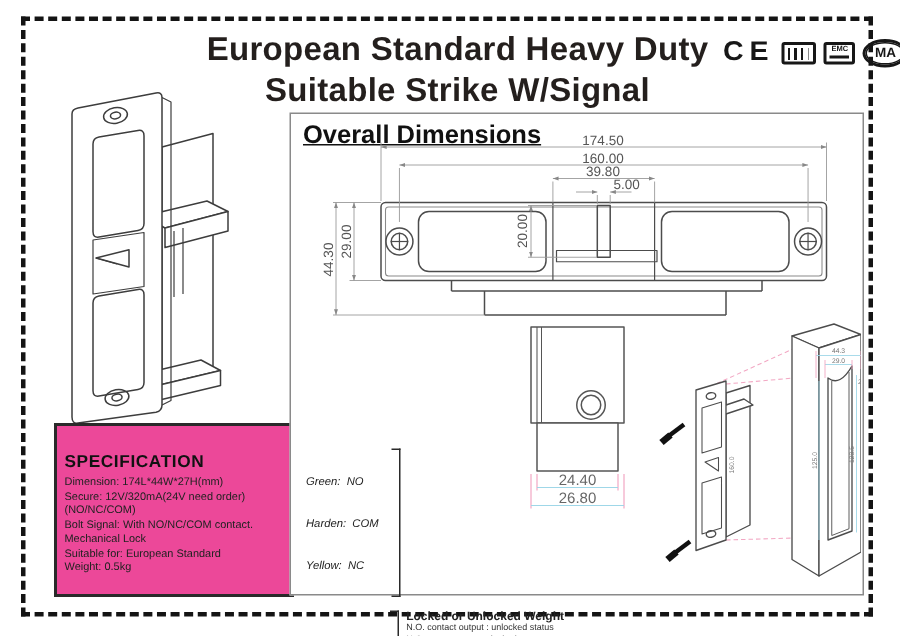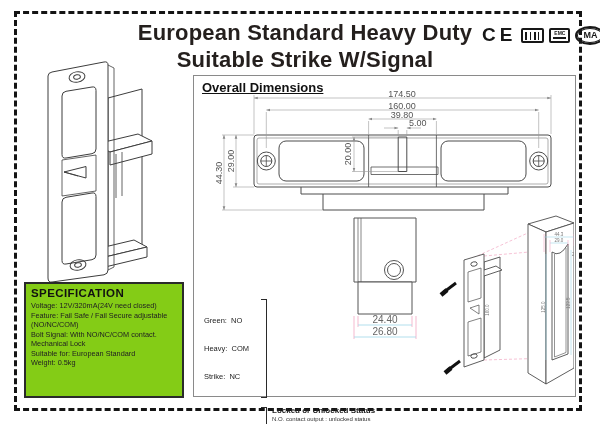"Overall Dimensions" .dims-title { font-size: 13px -> 17px }
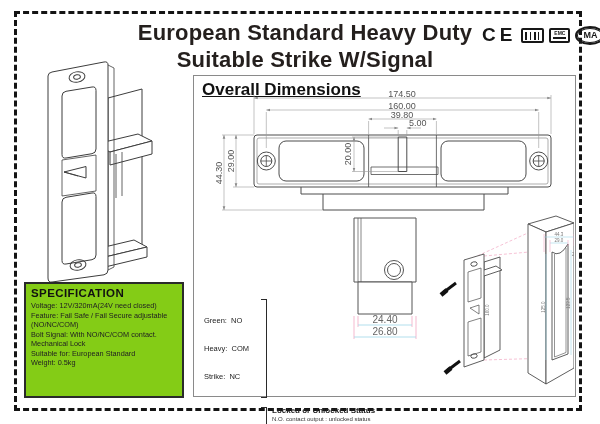"SPECIFICATION" .specbox { background: #84cc16 -> #ec4899; left: 24px -> 36px; padding: 3px 5px 0 5px -> 18px 5px 0 5px }
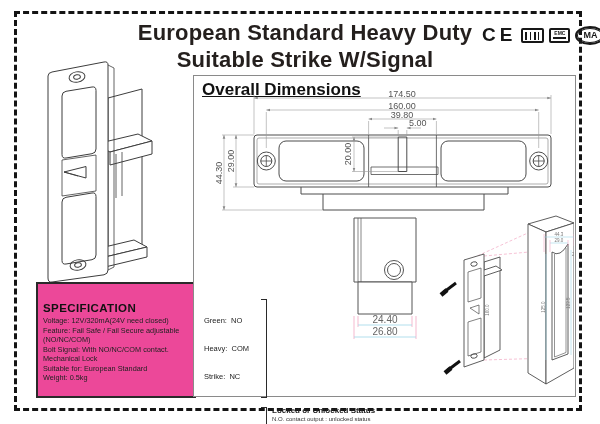"Dimension: 174L*44W*27H(mm)" div.spec-line { html: none -> <div>Dimension: 174L*44W*27H(mm)</div> }
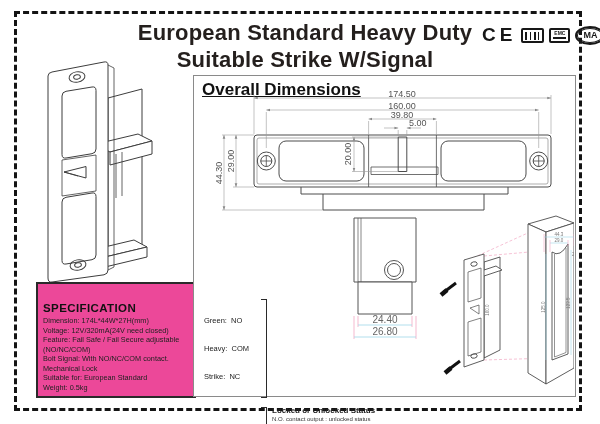"Green: NO" .lg-wires { font-style: none -> italic }
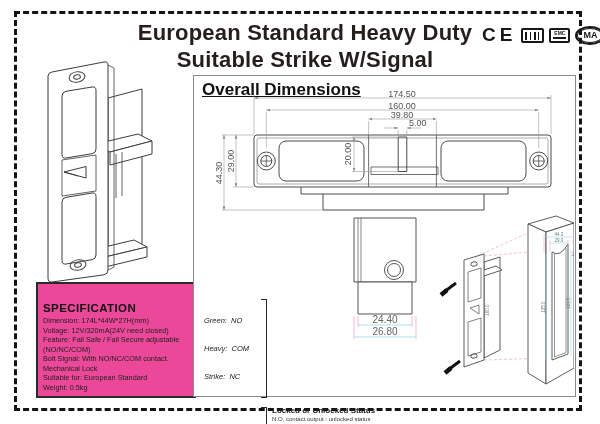"Voltage: 12V/320mA(24V need closed)" div.spec-line { text: Voltage: 12V/320mA(24V need closed -> Secure: 12V/320mA(24V need order }
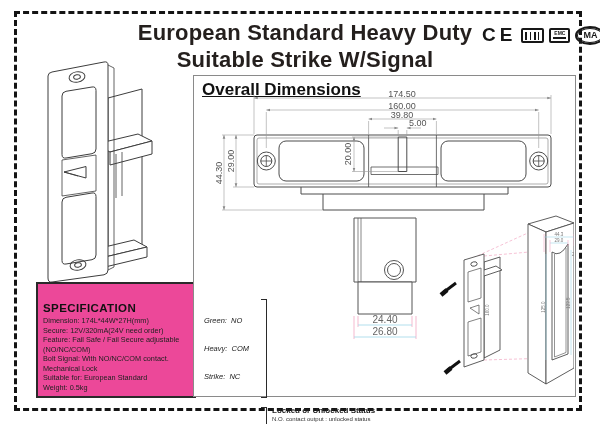"Feature: Fail Safe / Fail" div.spec-line { html: <div>Feature: Fail Safe / Fail Secure adjustable</div> -> none }
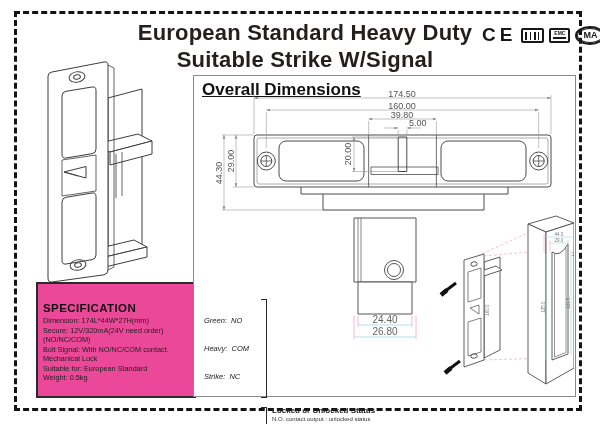"Heavy: COM" div { text: Heavy -> Harden }
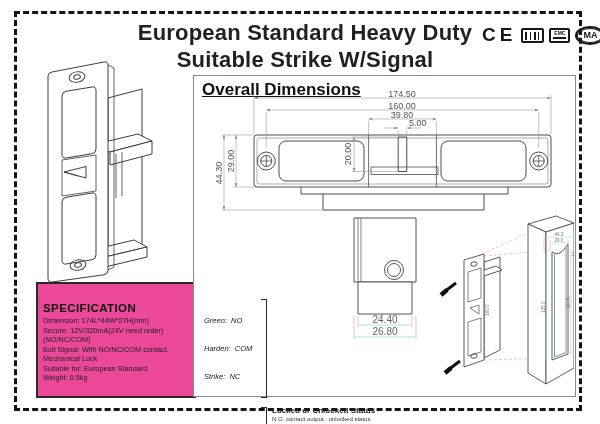"Strike: NC" div { text: Strike -> Yellow }
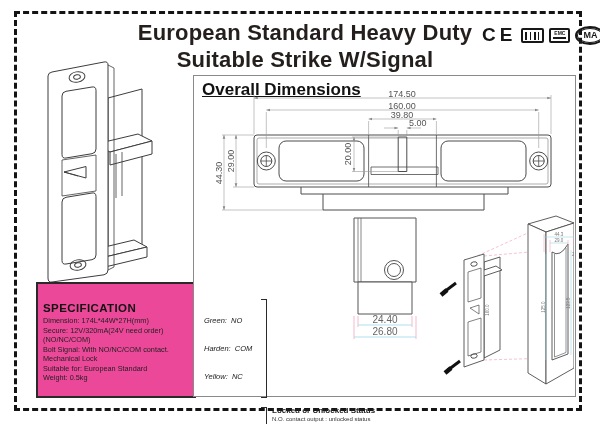"Locked or Unlocked Status" div.lg-head { text: Status -> Weight }
